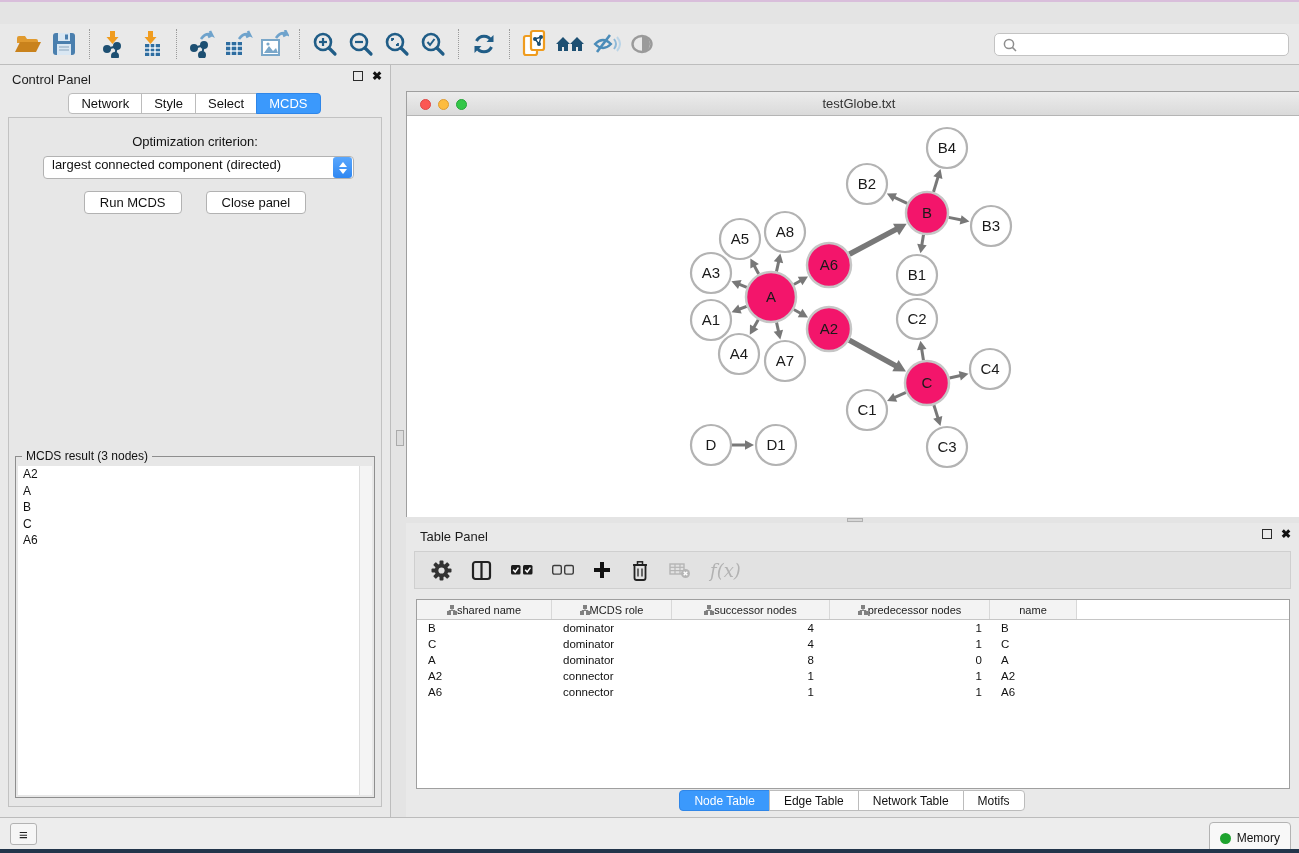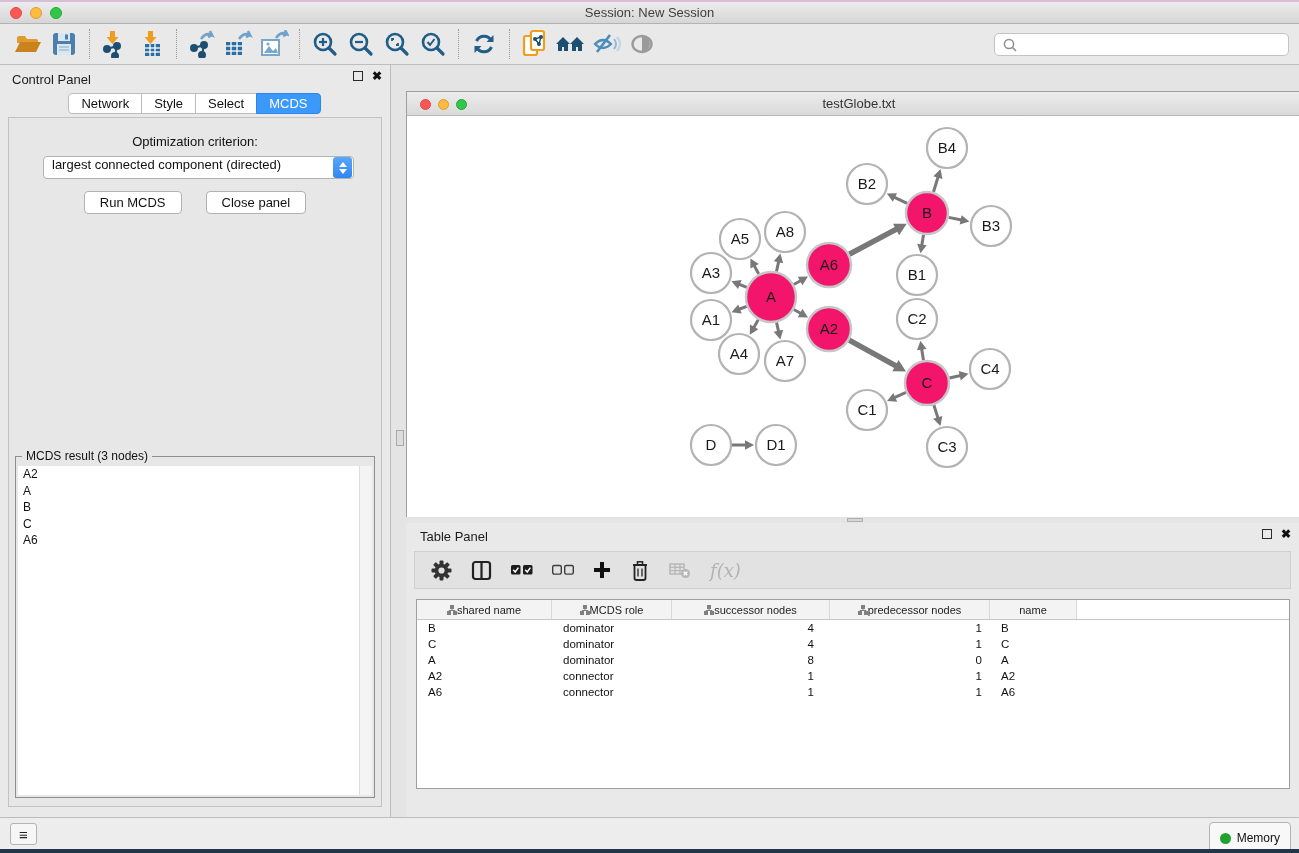"Session: New Session" div.titlebar { html: <div> <div> <div></div> <div></div> <div></div> </div> <div>Session: New Session</div> </div> -> none }
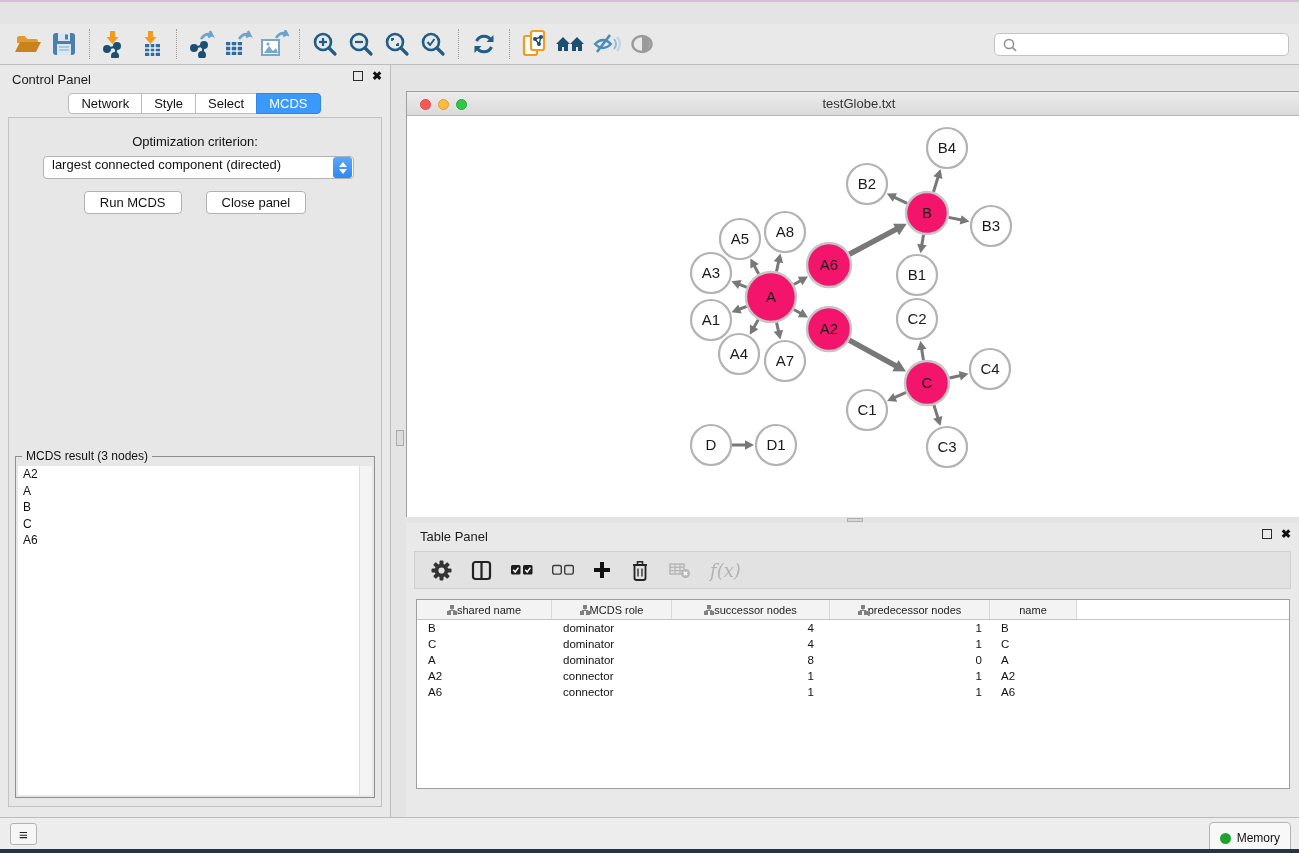"Node Table" div.tp-tabs { html: none -> <div> <div>Node Table</div> <div>Edge Table</div> <div>Network Table</div> <div>Motifs</div> </div> }
